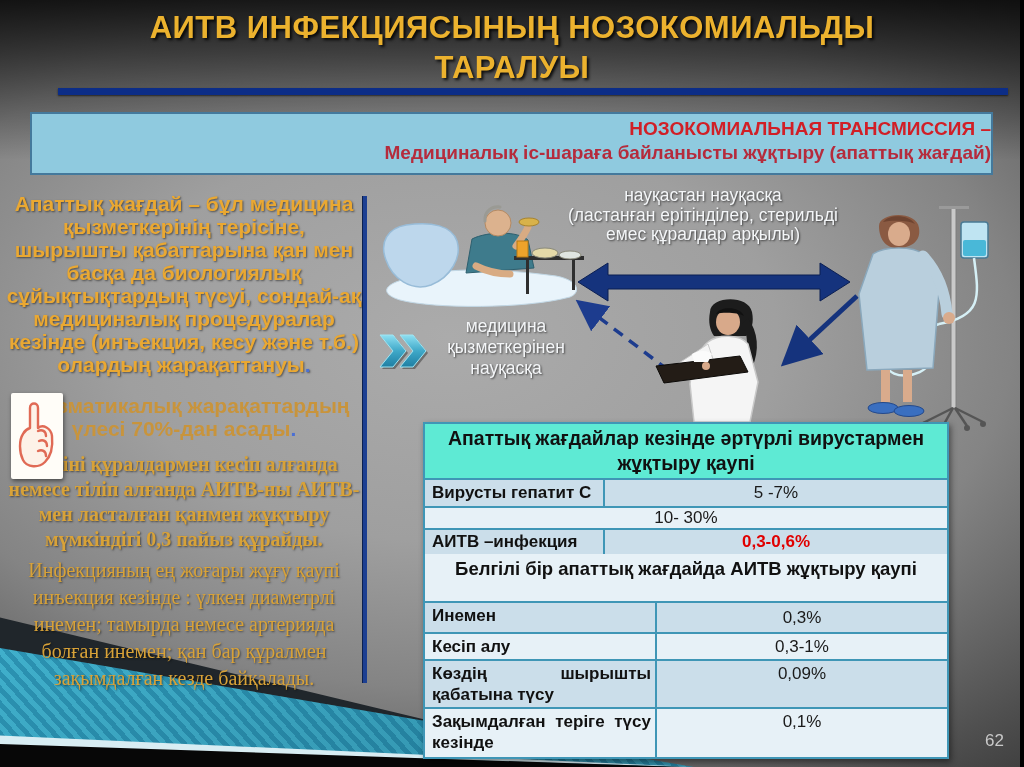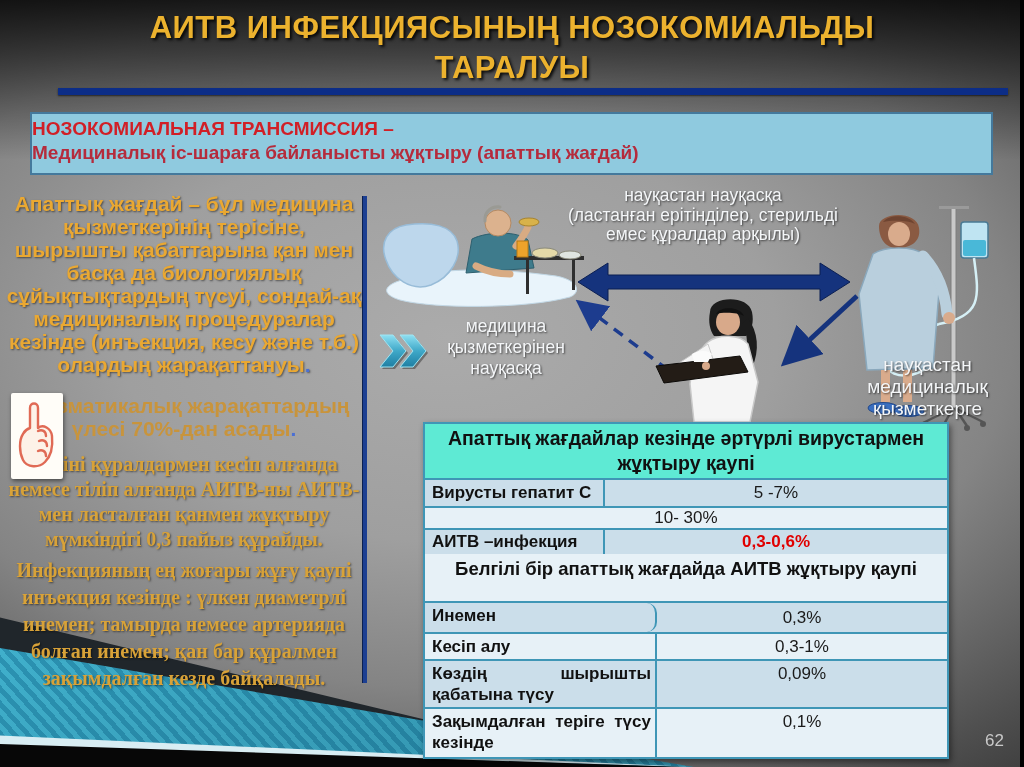"НОЗОКОМИАЛЬНАЯ ТРАНСМИССИЯ –" .subtitle-box { text-align: left -> right }
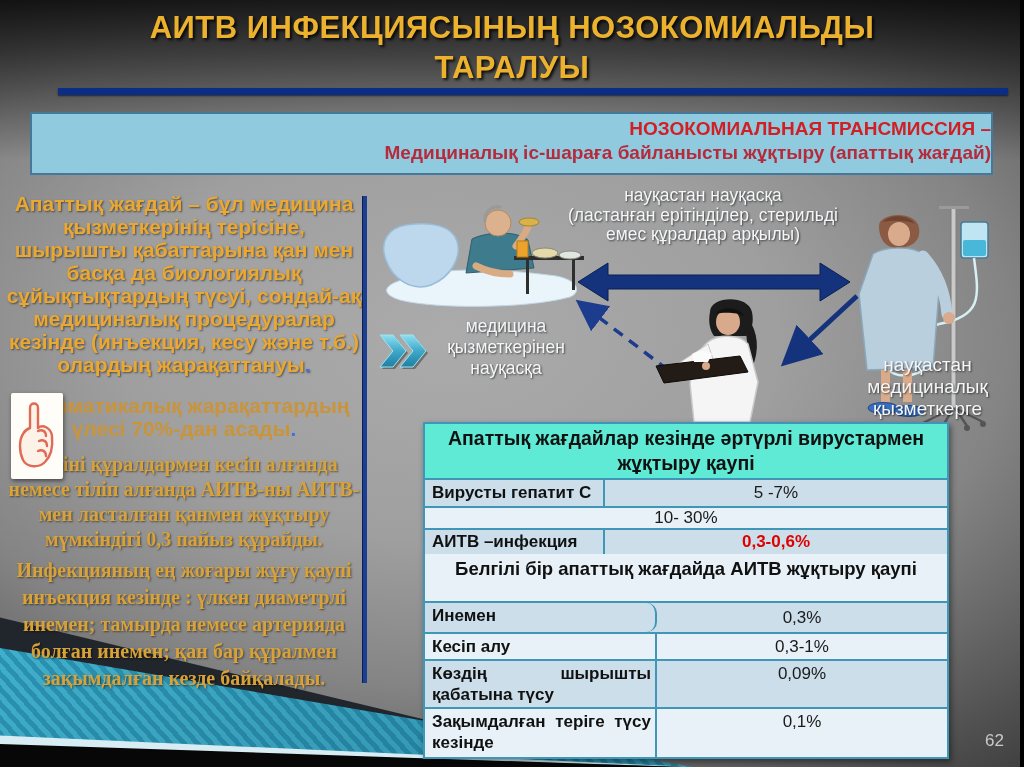"науқастан медициналық қызметкерге" div.lbl { html: <div>науқастан медициналық қызметкерге</div> -> none }
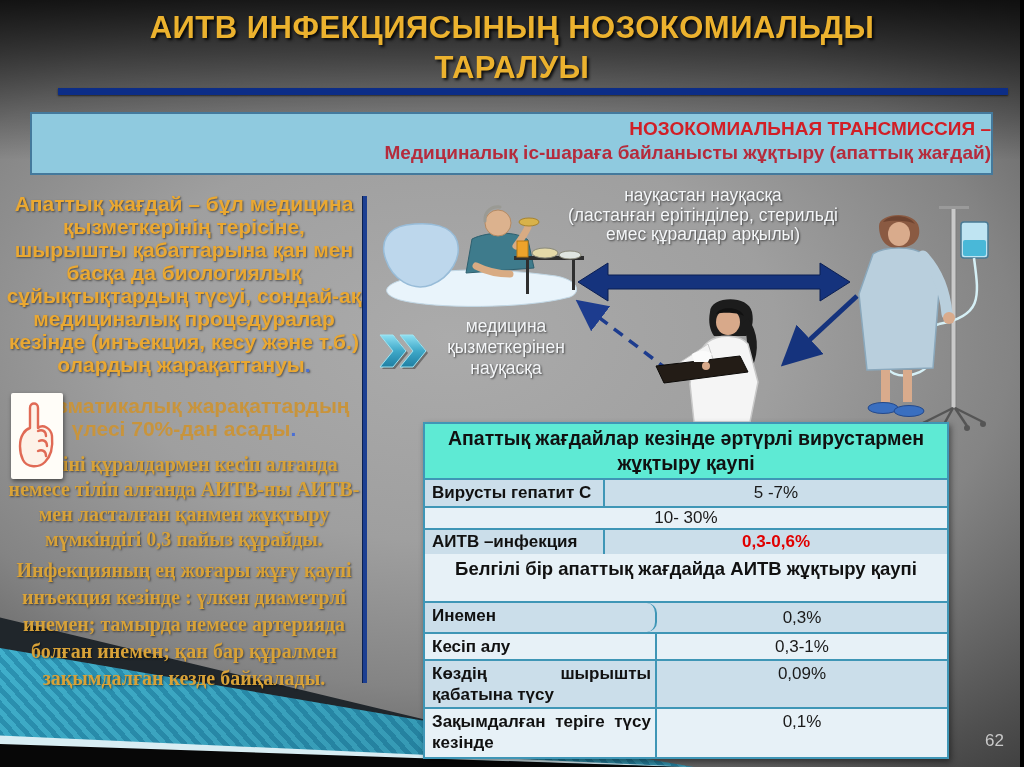"Инфекцияның ең жоғары жұғу қаупі" .p4 { font-weight: bold -> normal }
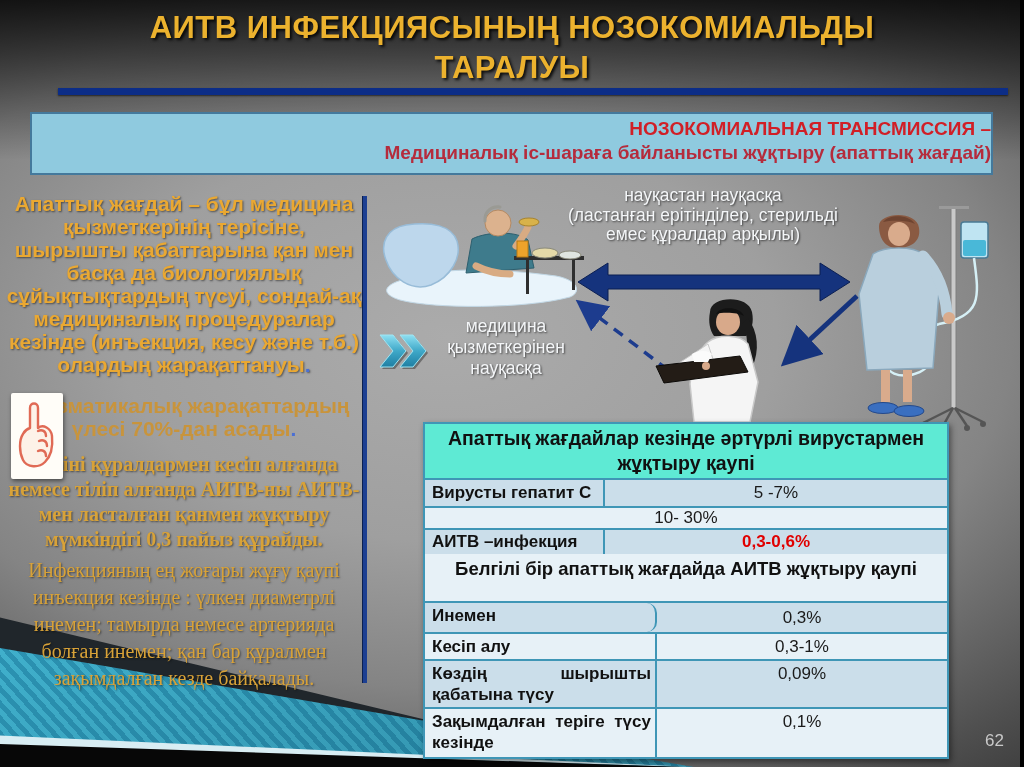"Инемен" .h26 { border-radius: 10px -> none }
